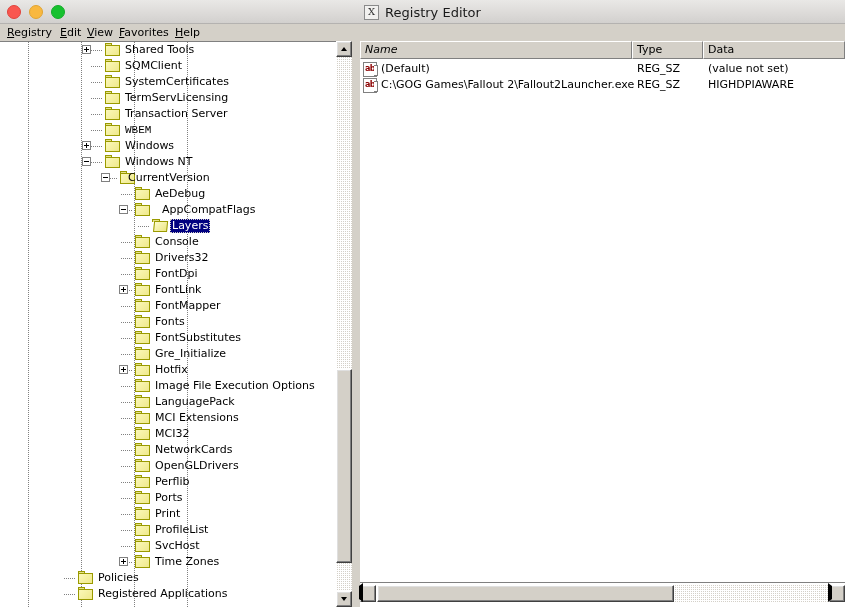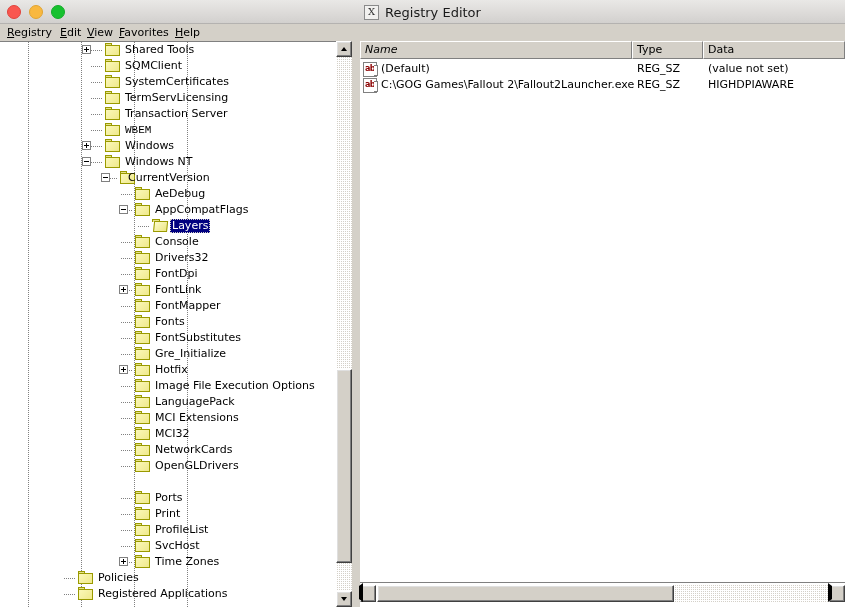"AppCompatFlags" span.lbl { left: 153px -> 160px }
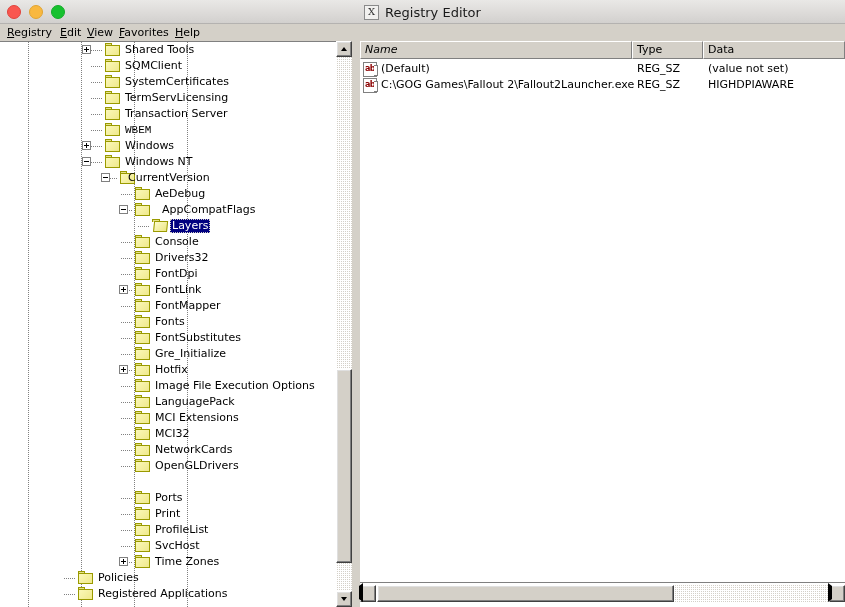"Perflib" div.row { html: none -> <div> <div></div> <div> <span></span> <span></span> </div> <span>Perflib</span> </div> }
